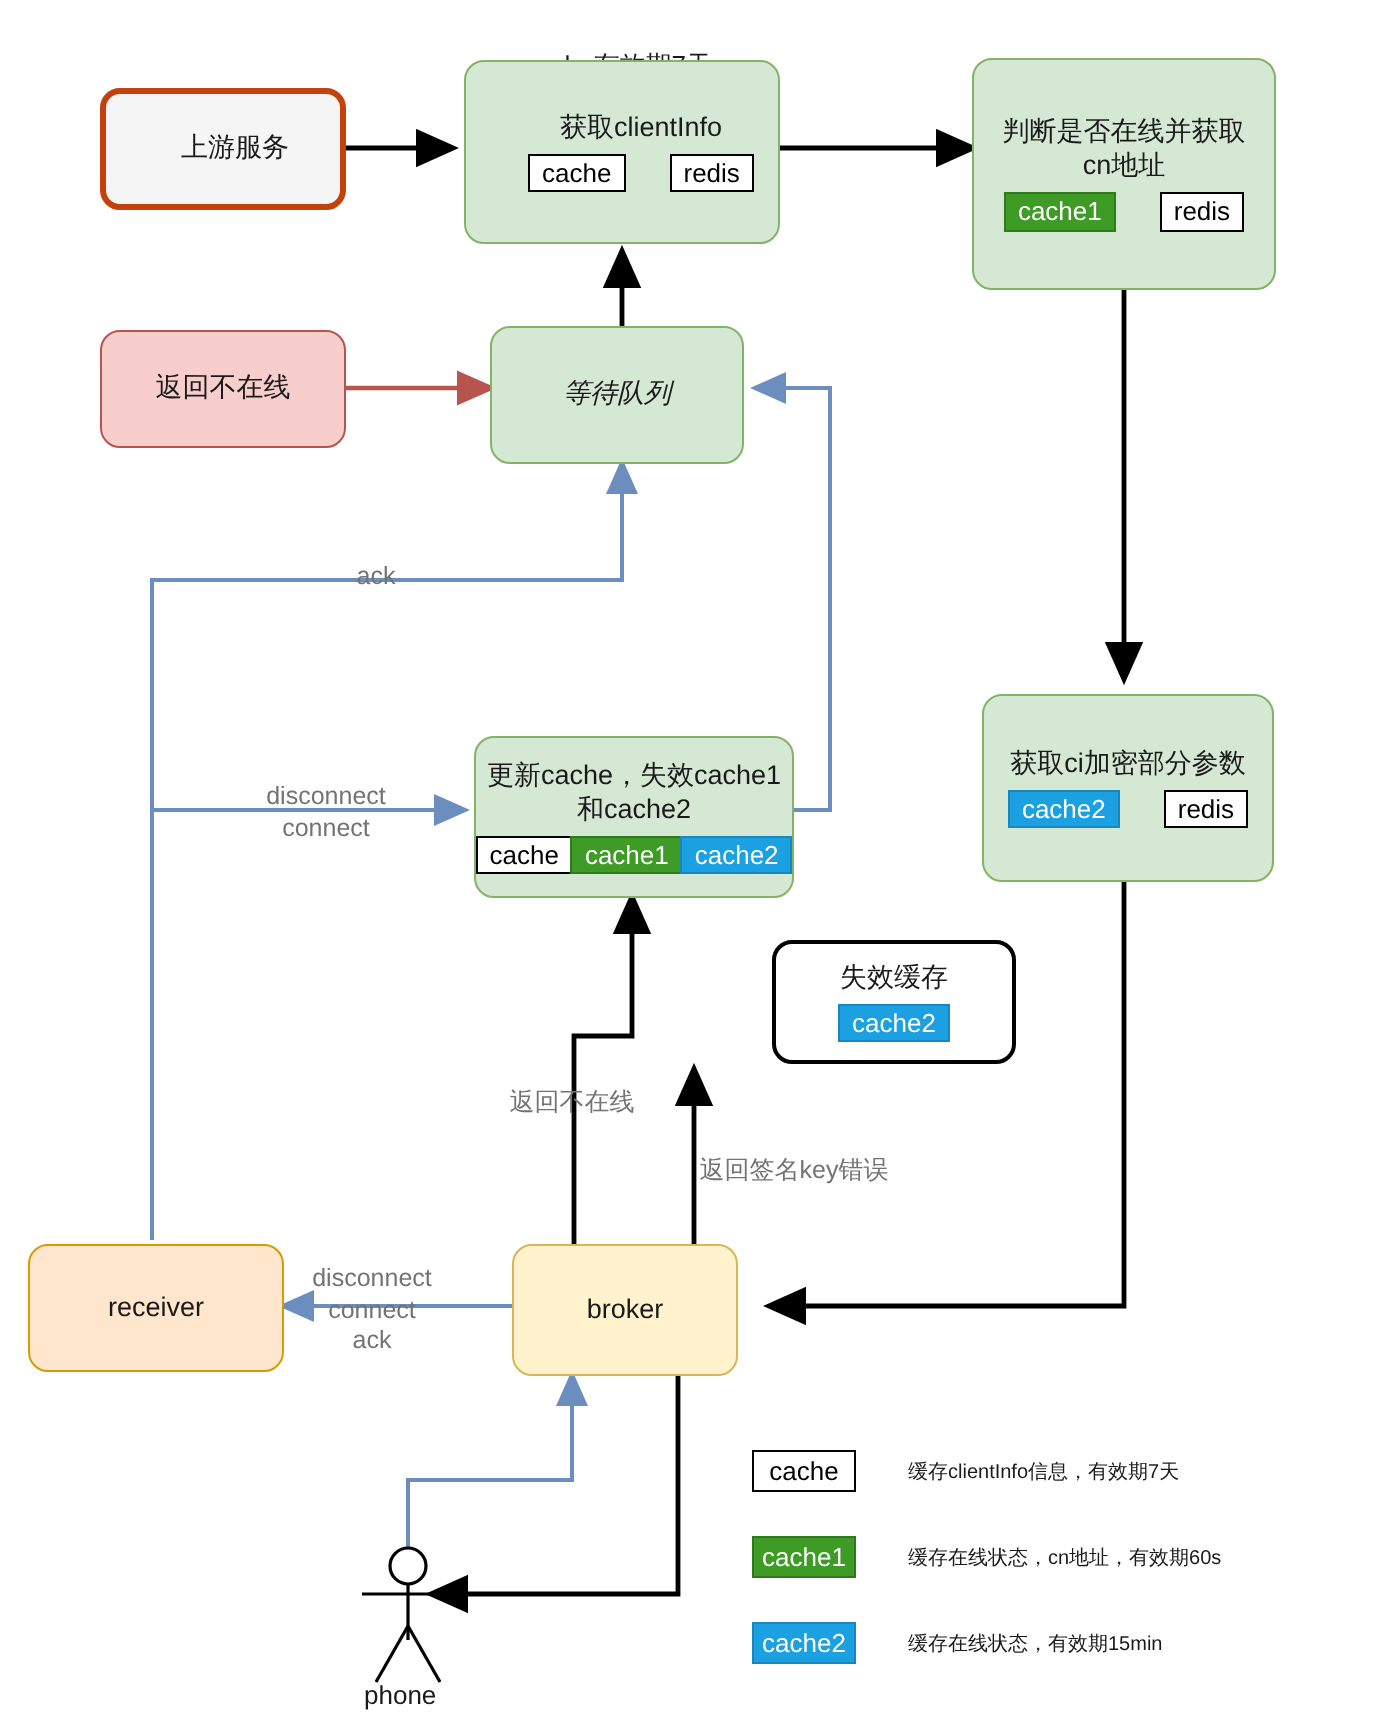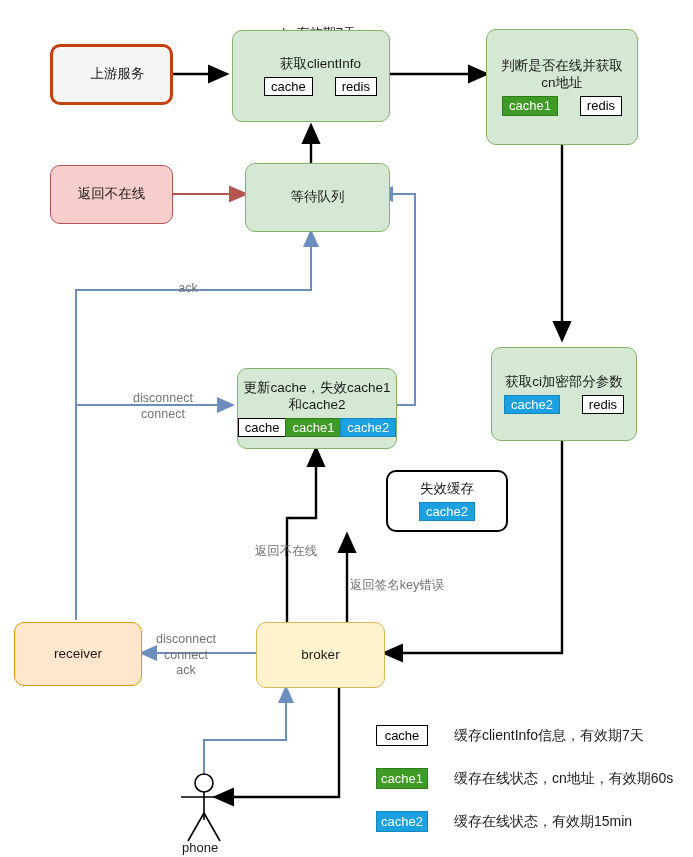"等待队列" div.node { font-style: none -> italic; width: 145px -> 127px }
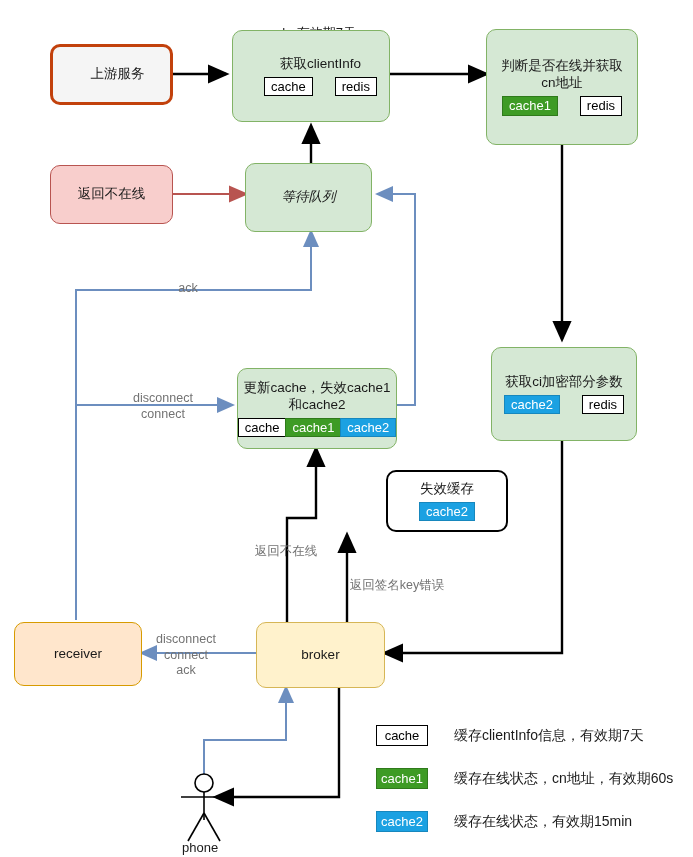"broker" div.node { width: 129px -> 113px }
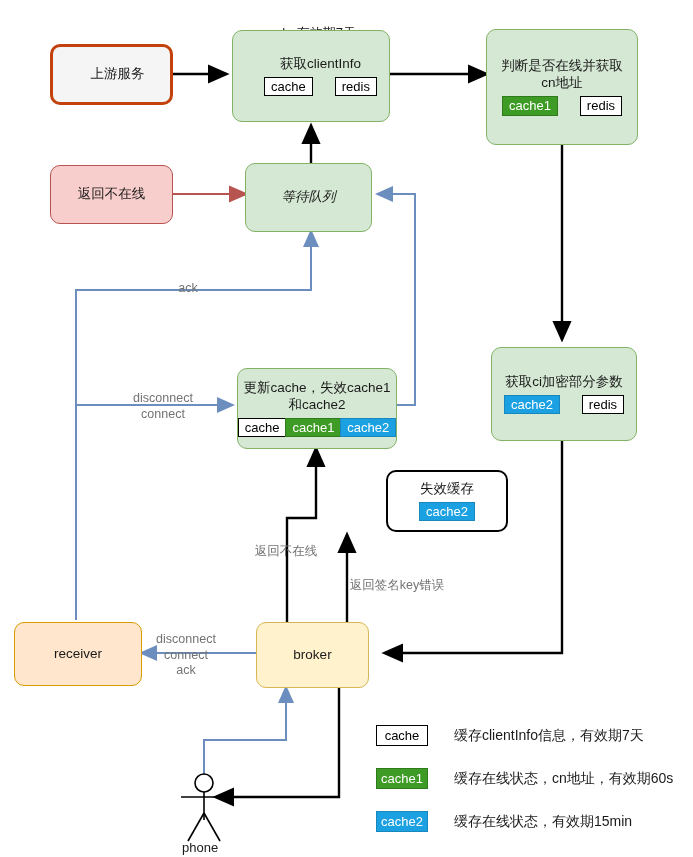"缓存clientInfo信息，有效期7天" .legend-desc { font-size: 14px -> 10px }
